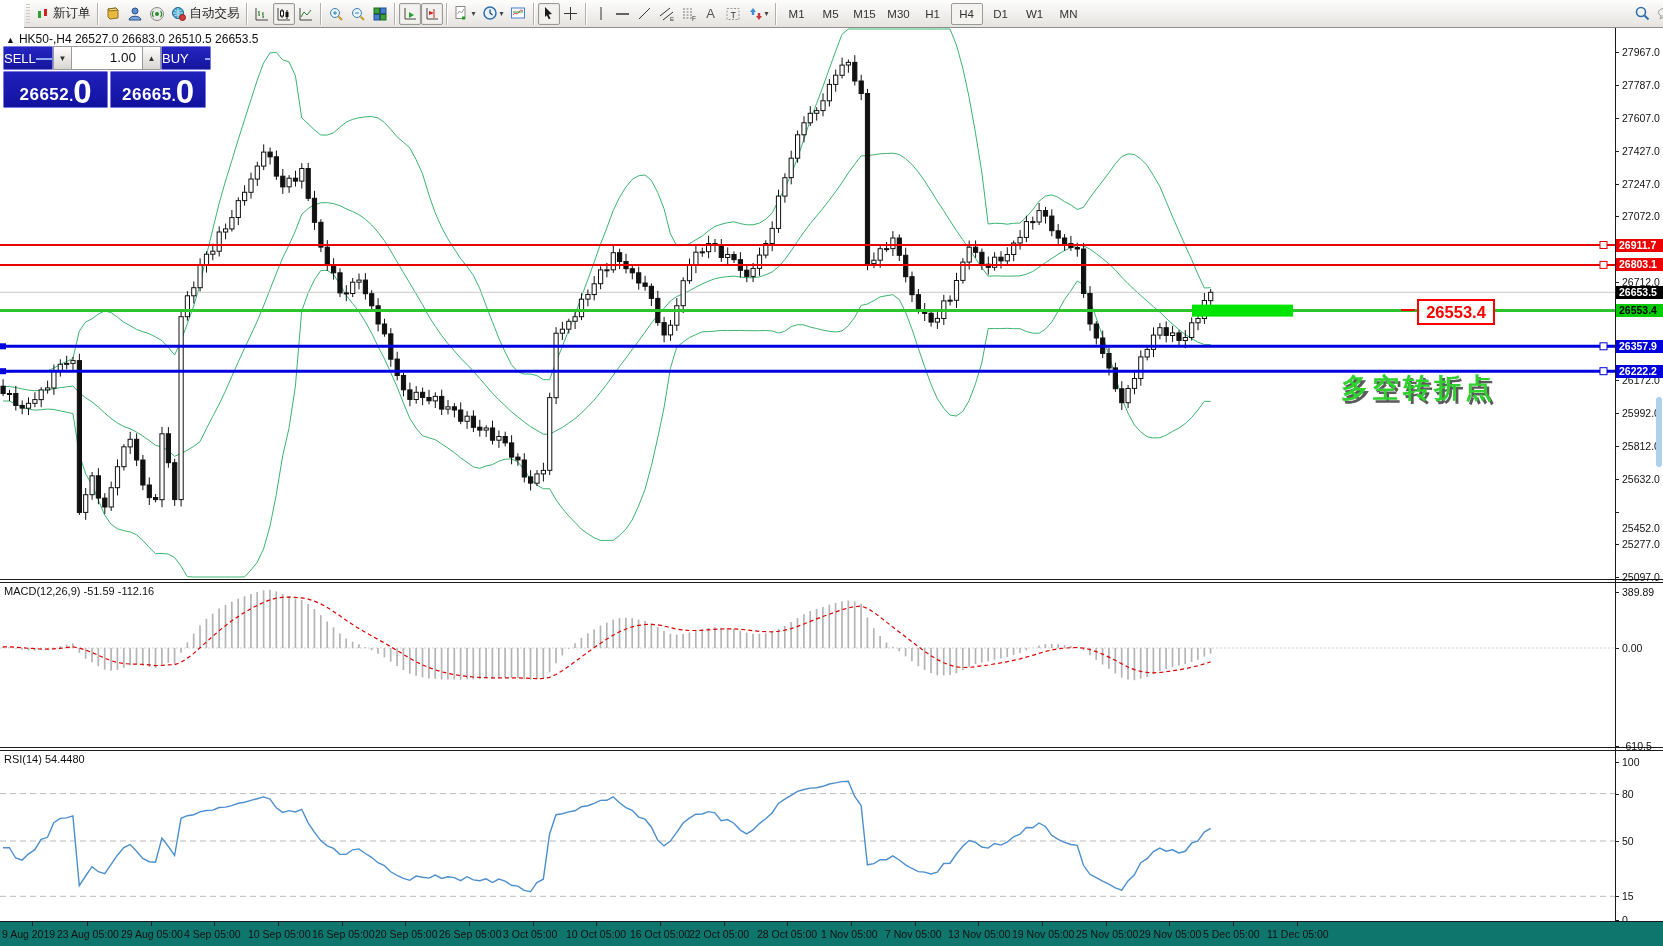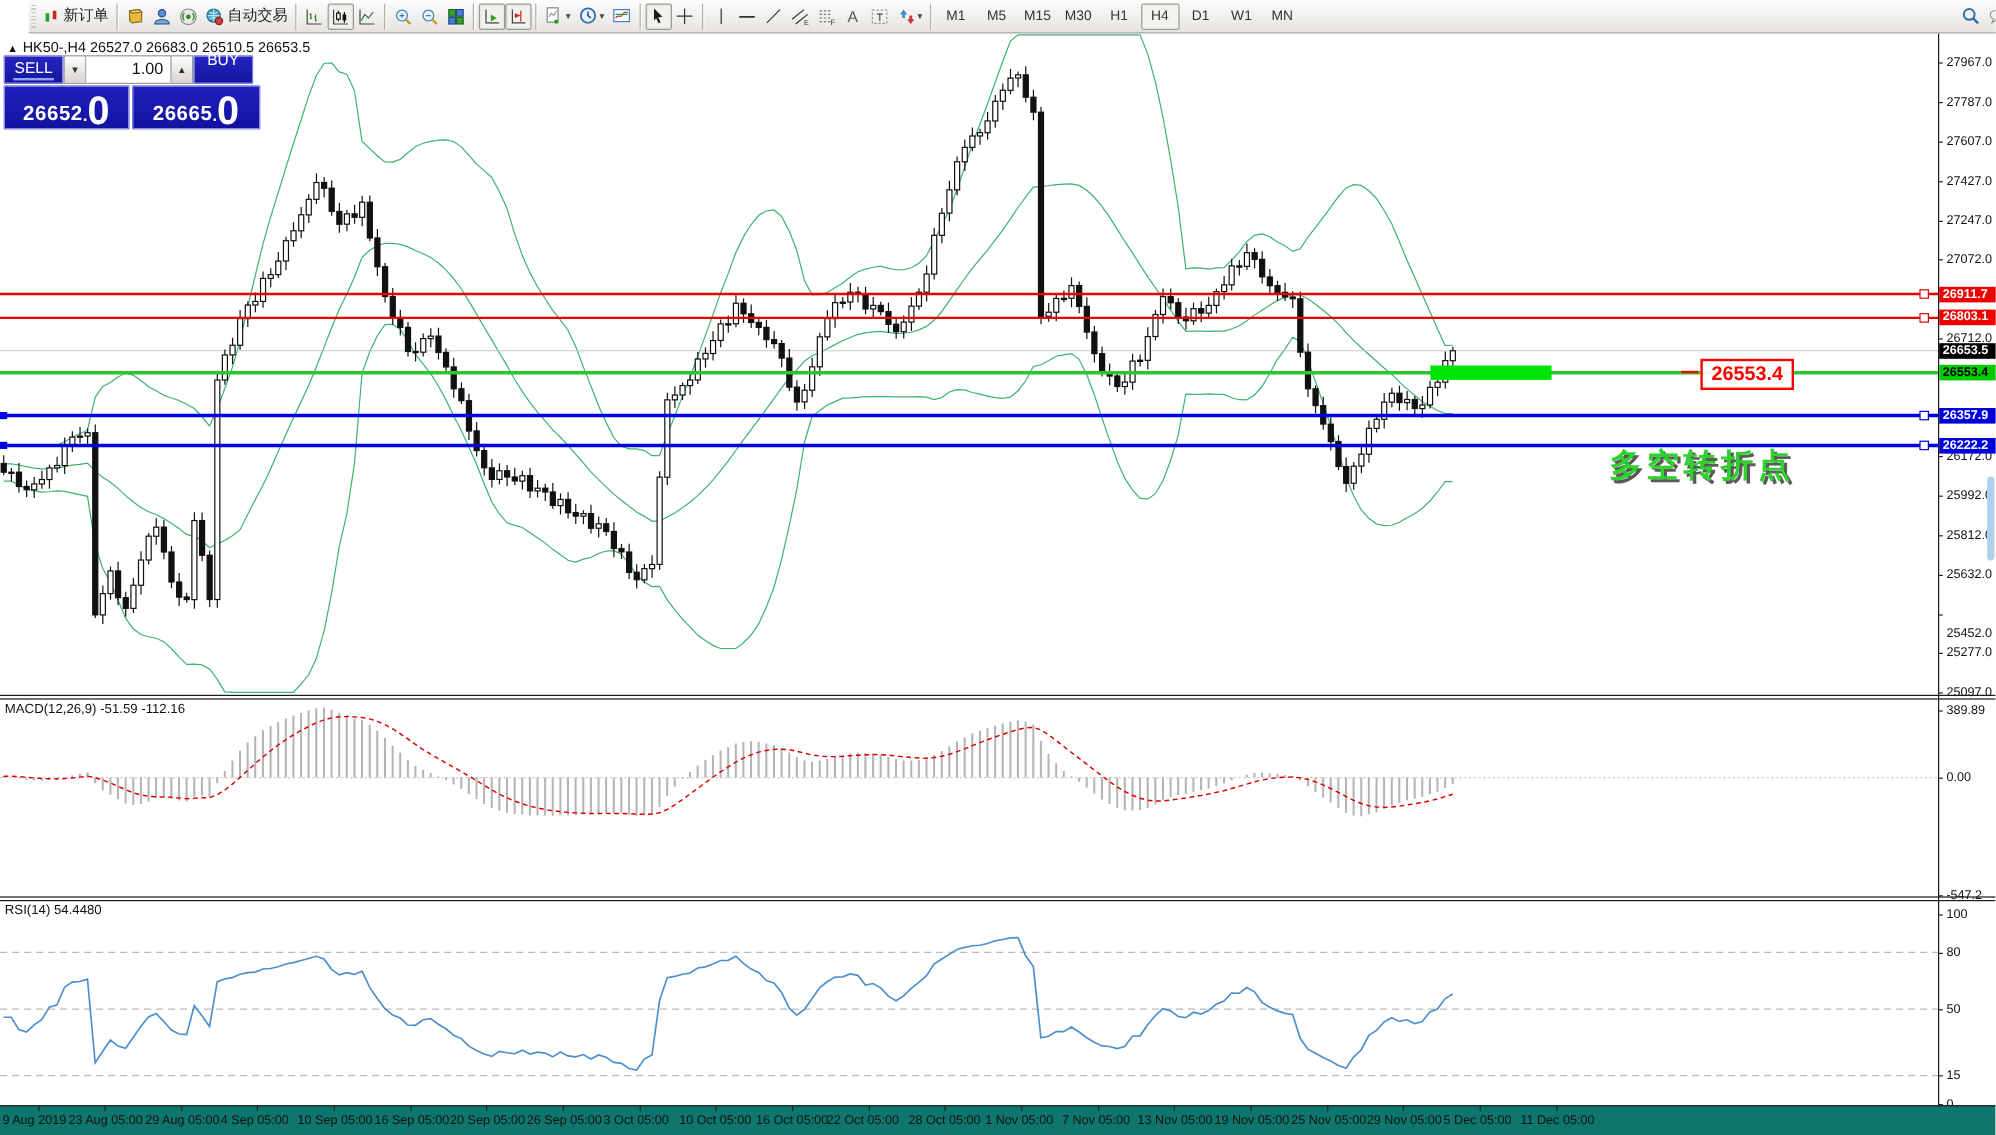"SELL" .ocp-btn { flex-direction: column -> row }
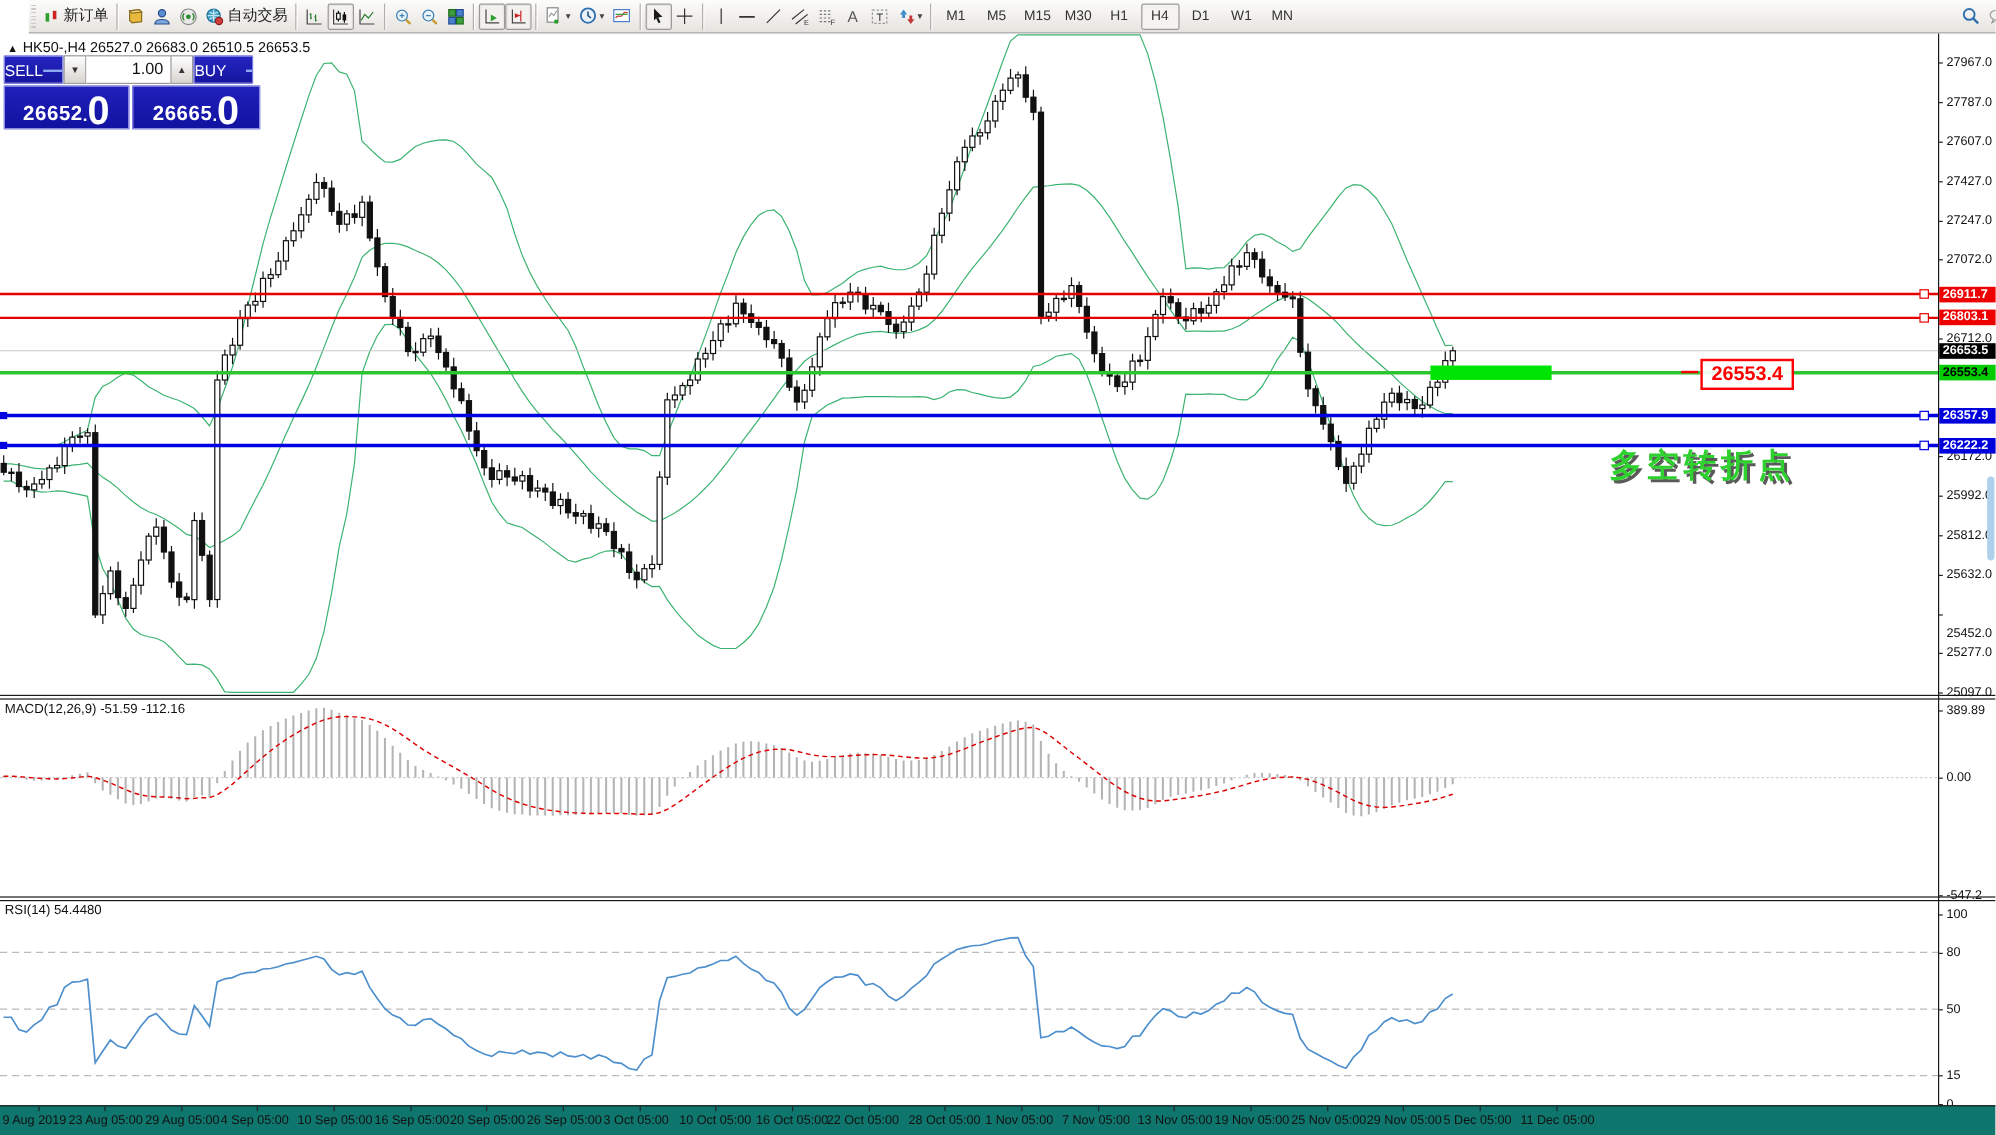"26665" #ocp-buy-price { width: 108px -> 96px }
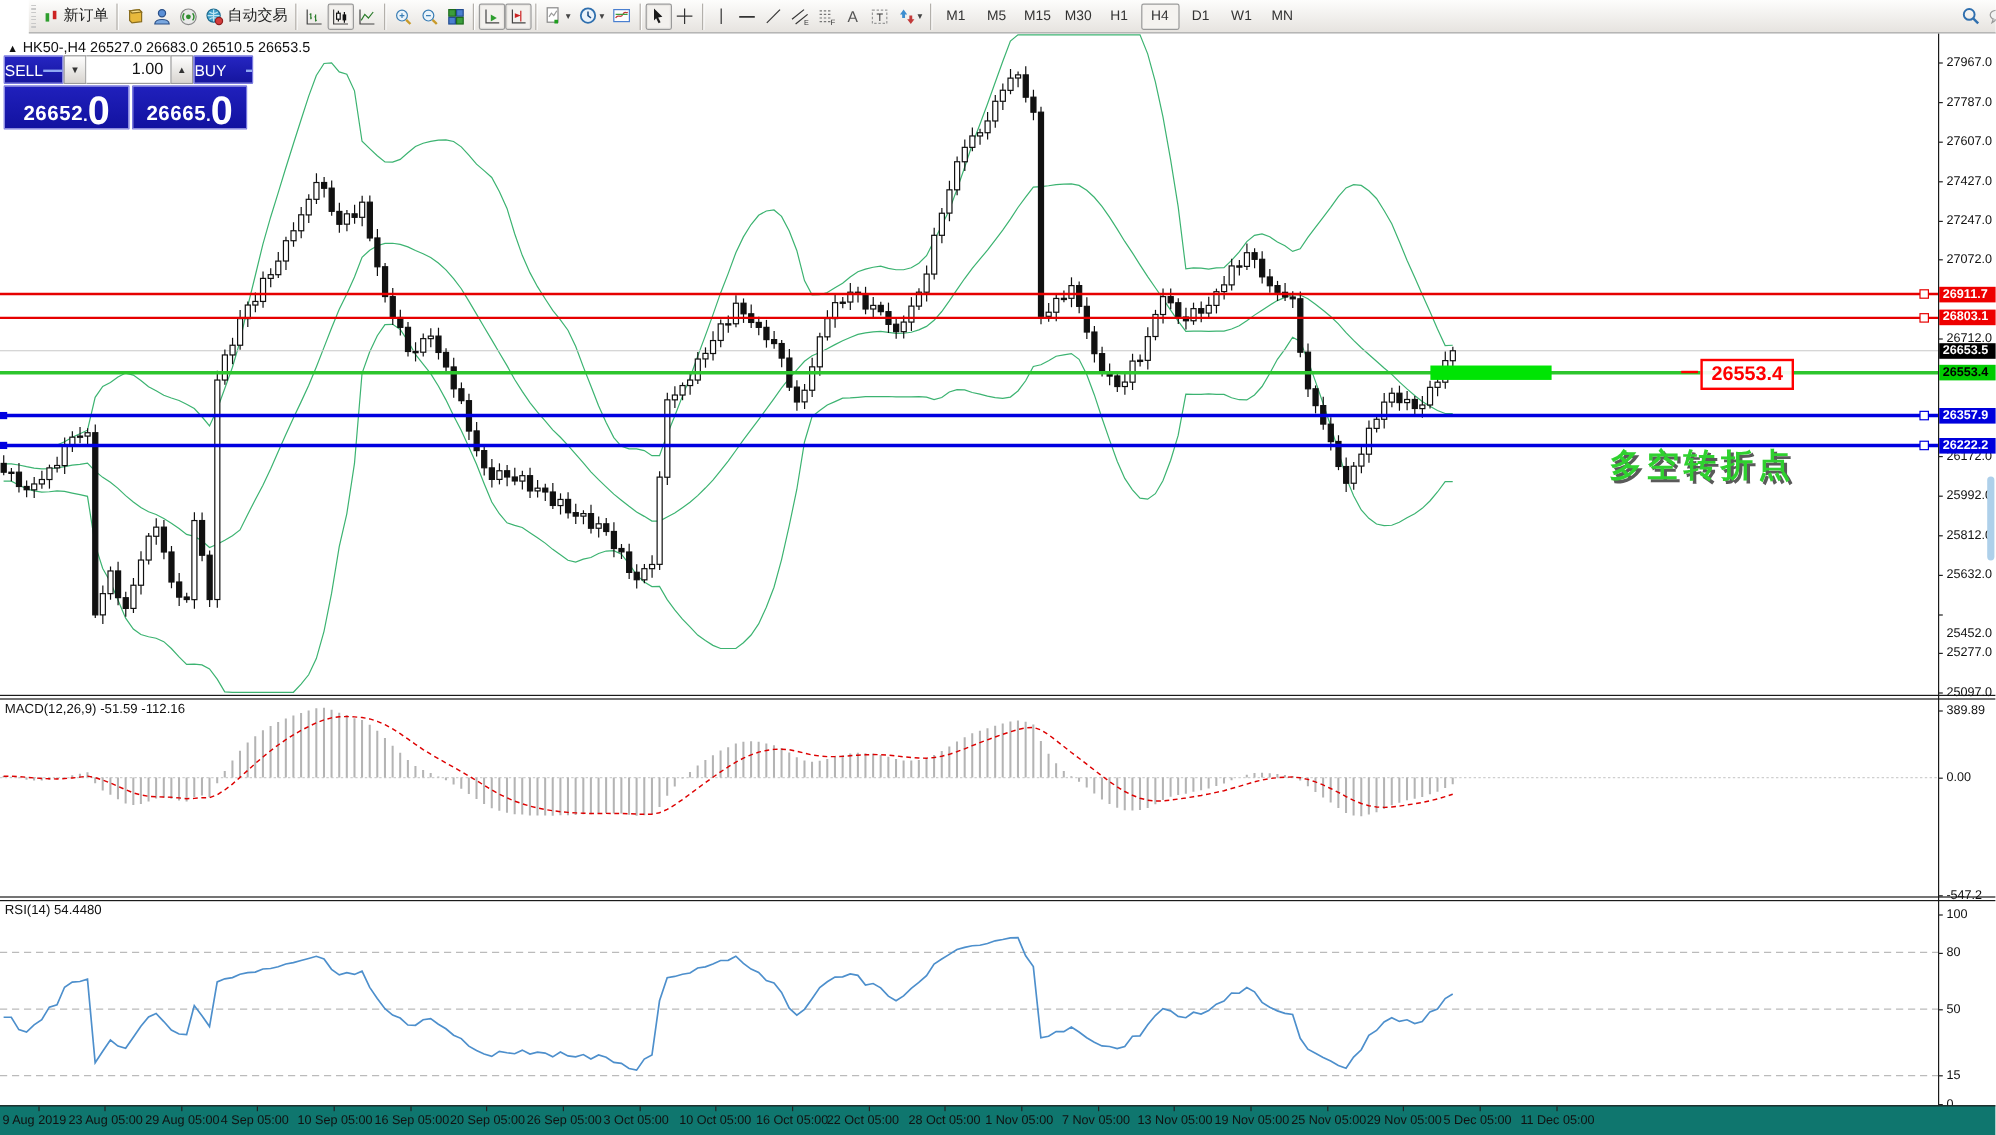"-547.2" div.tick-label { text: -547.2 -> -610.5 }
